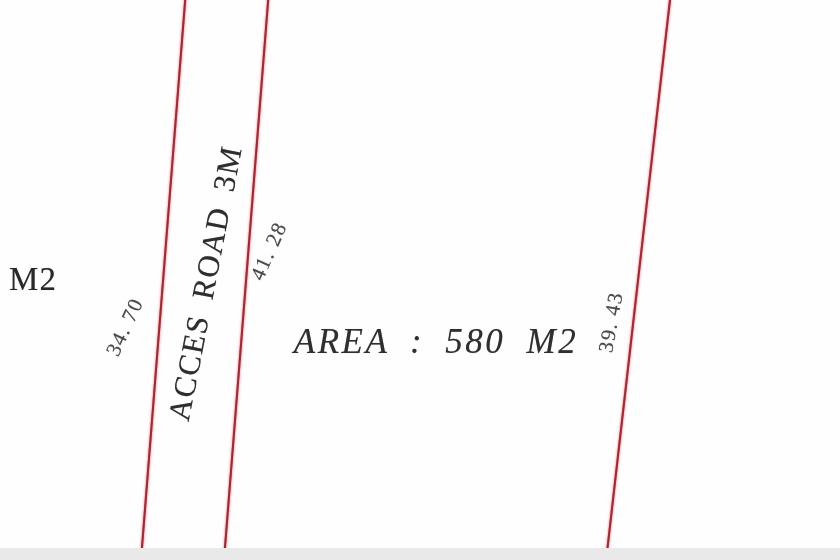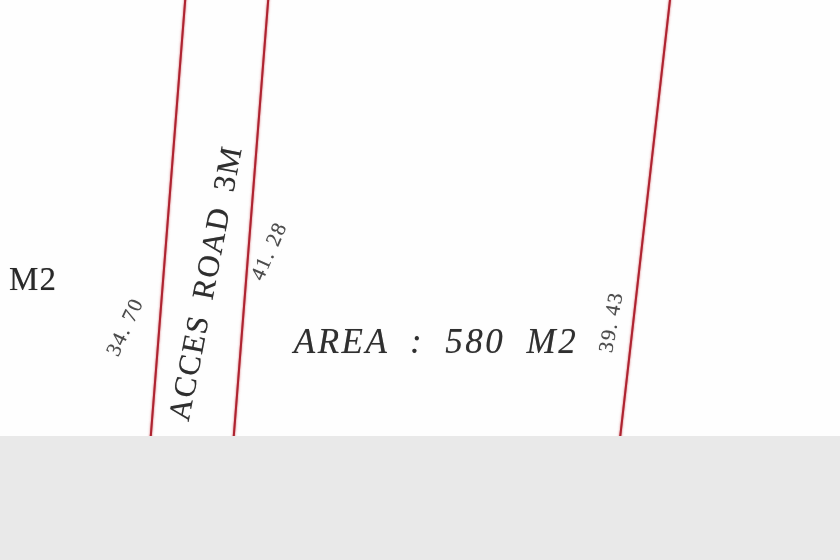"M2" .canvas { height: 436px -> 548px }
